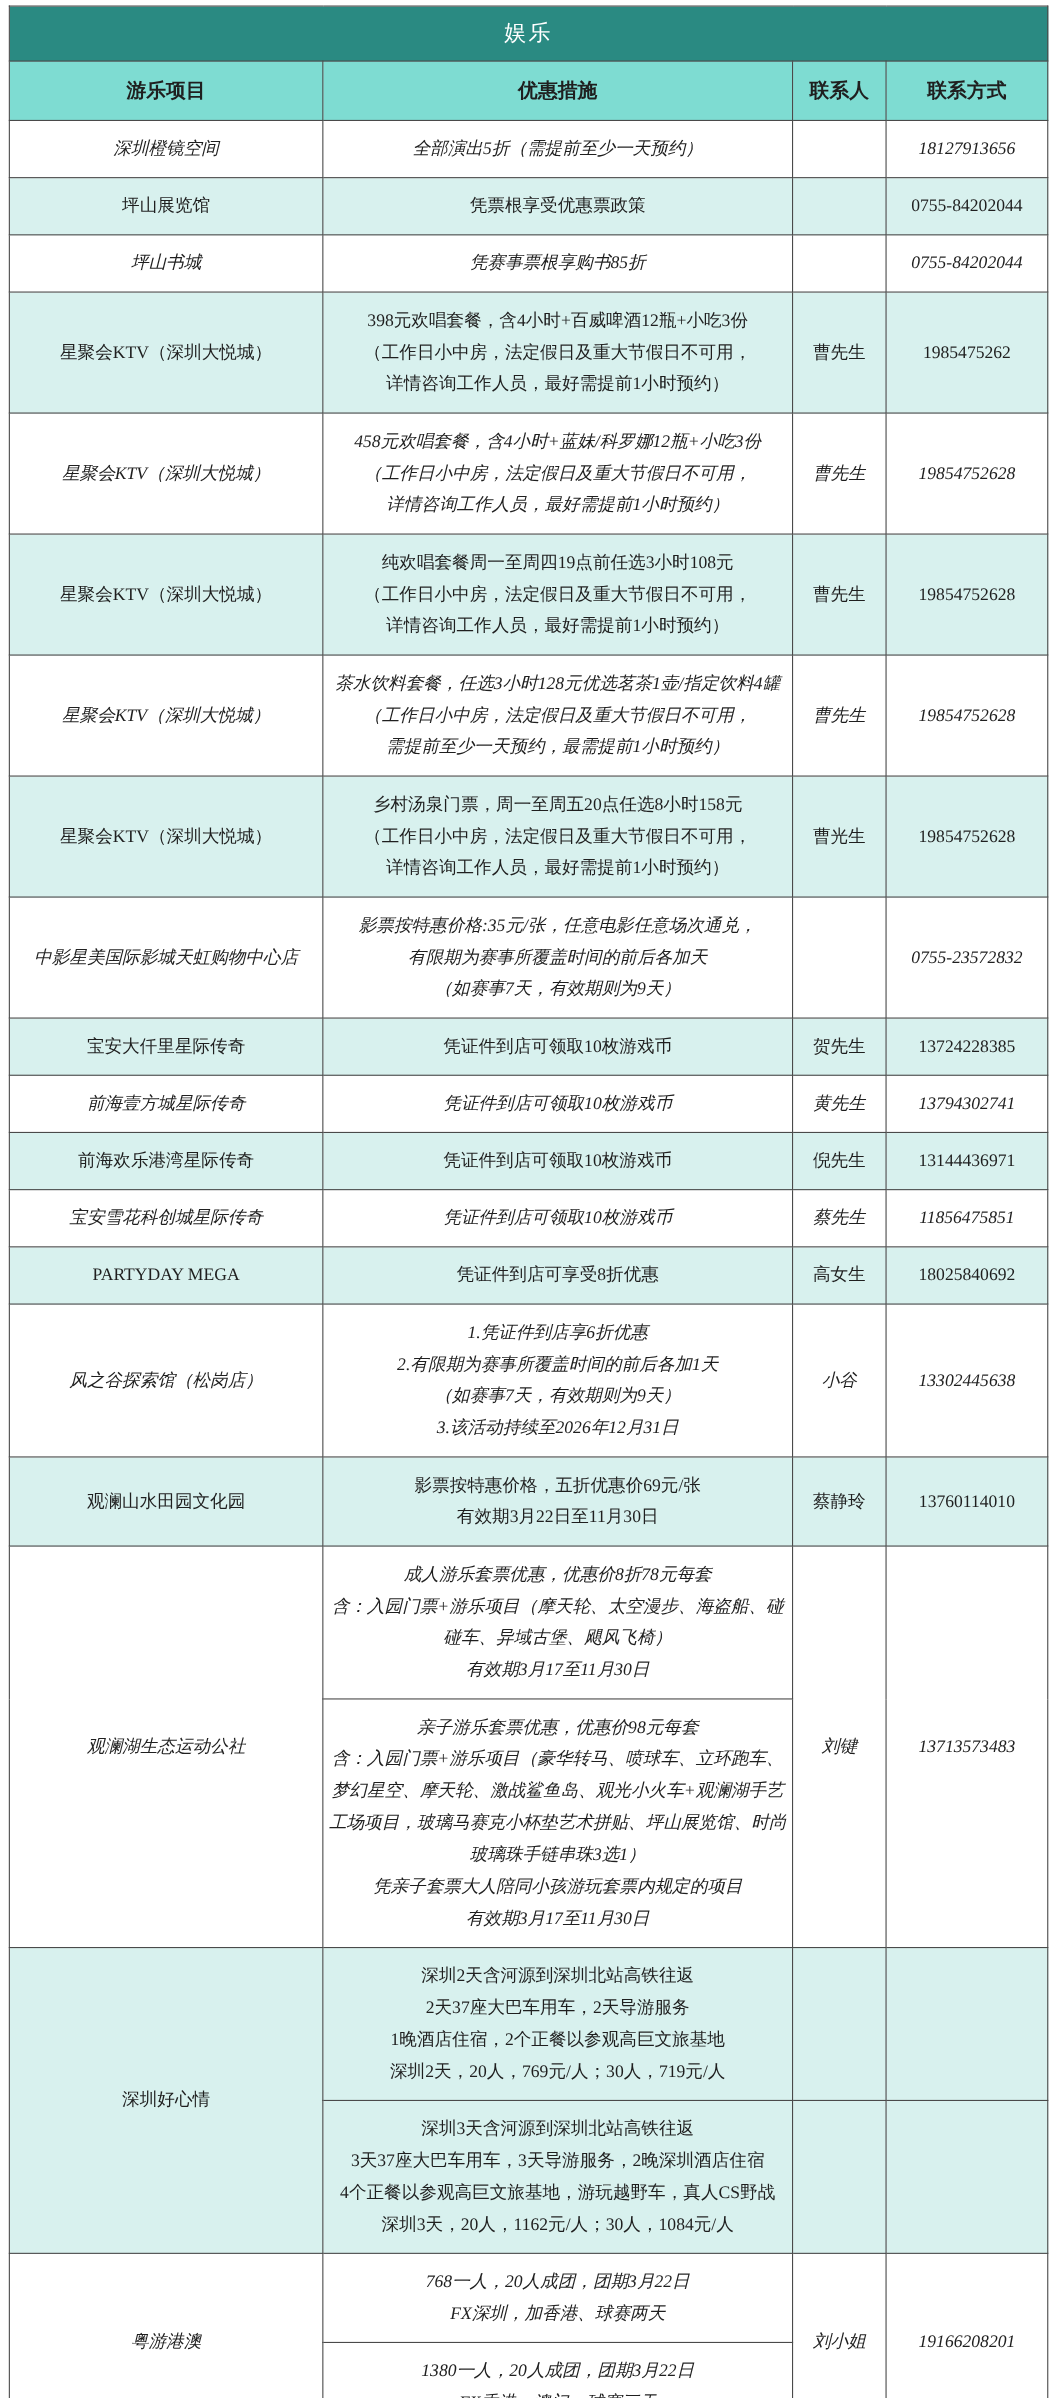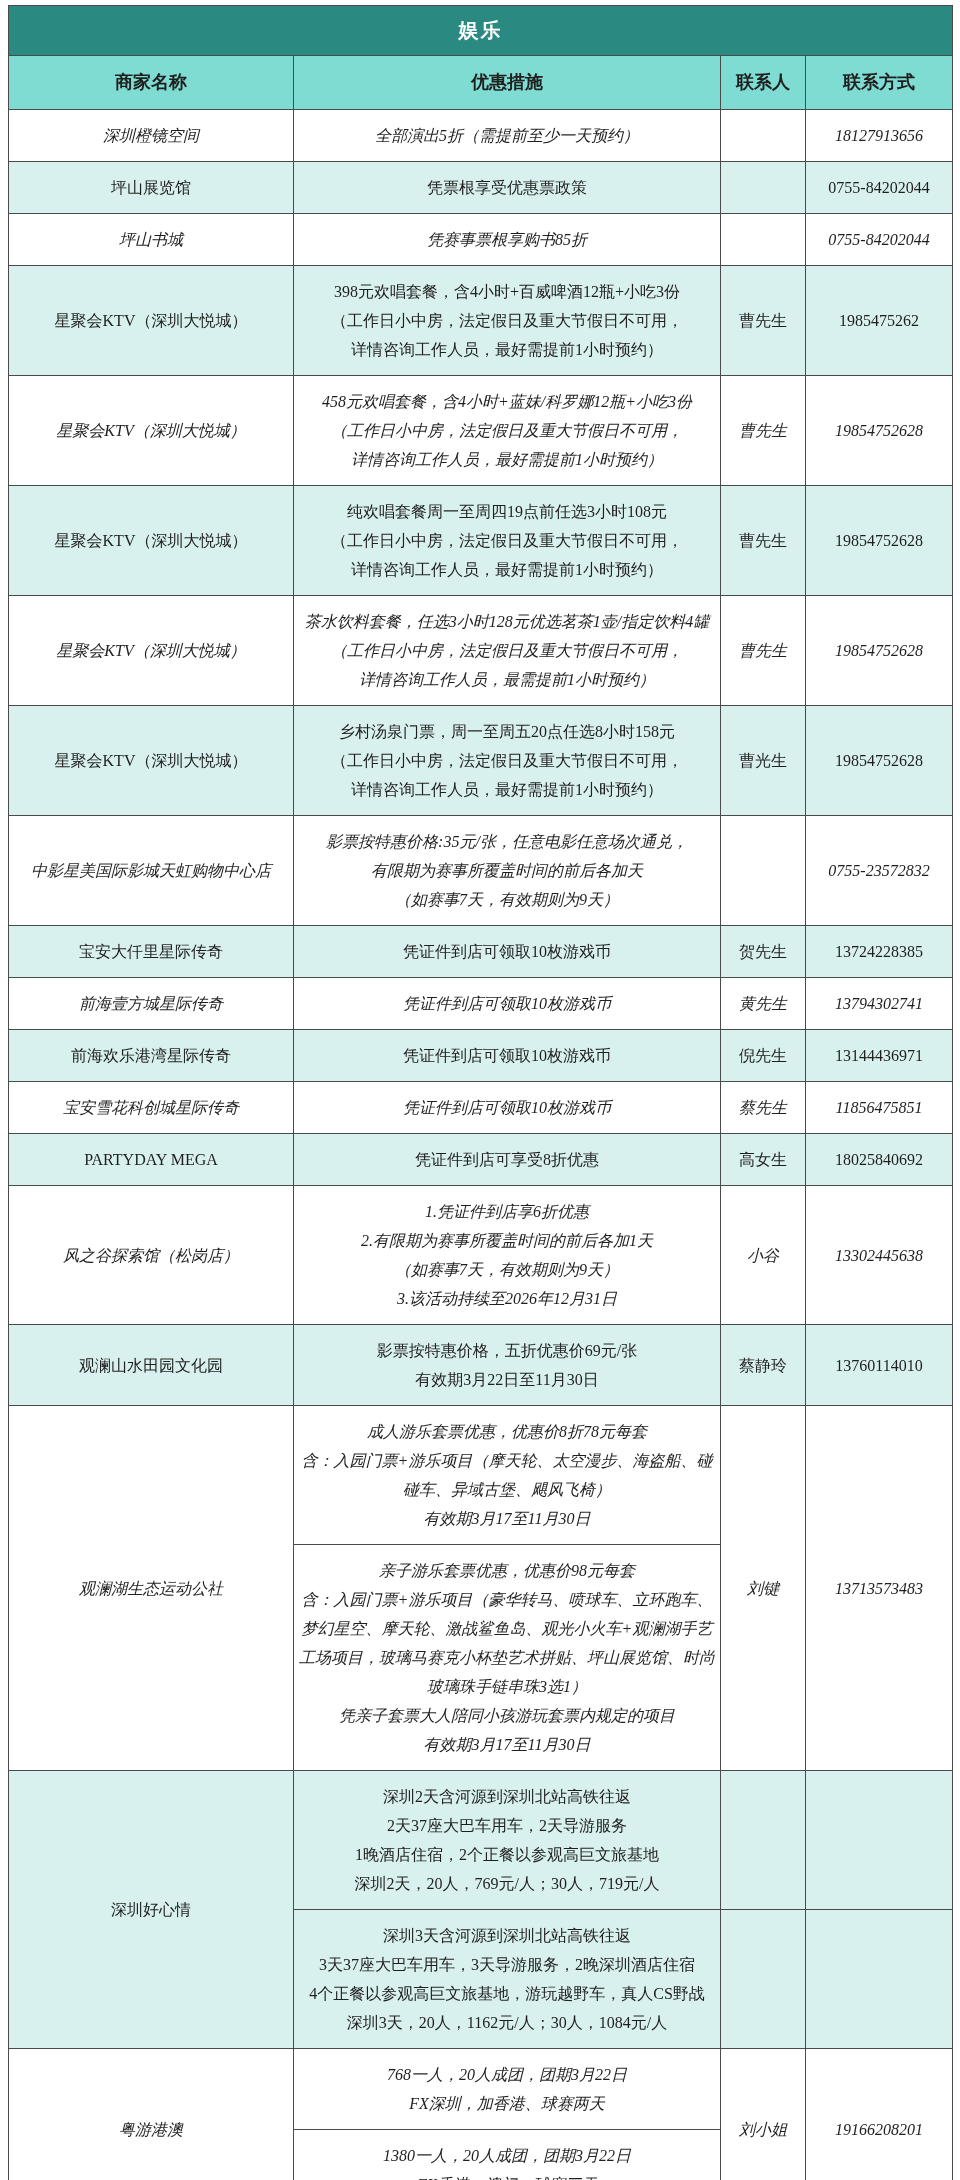"娱乐" th.banner { font-weight: bold -> normal }
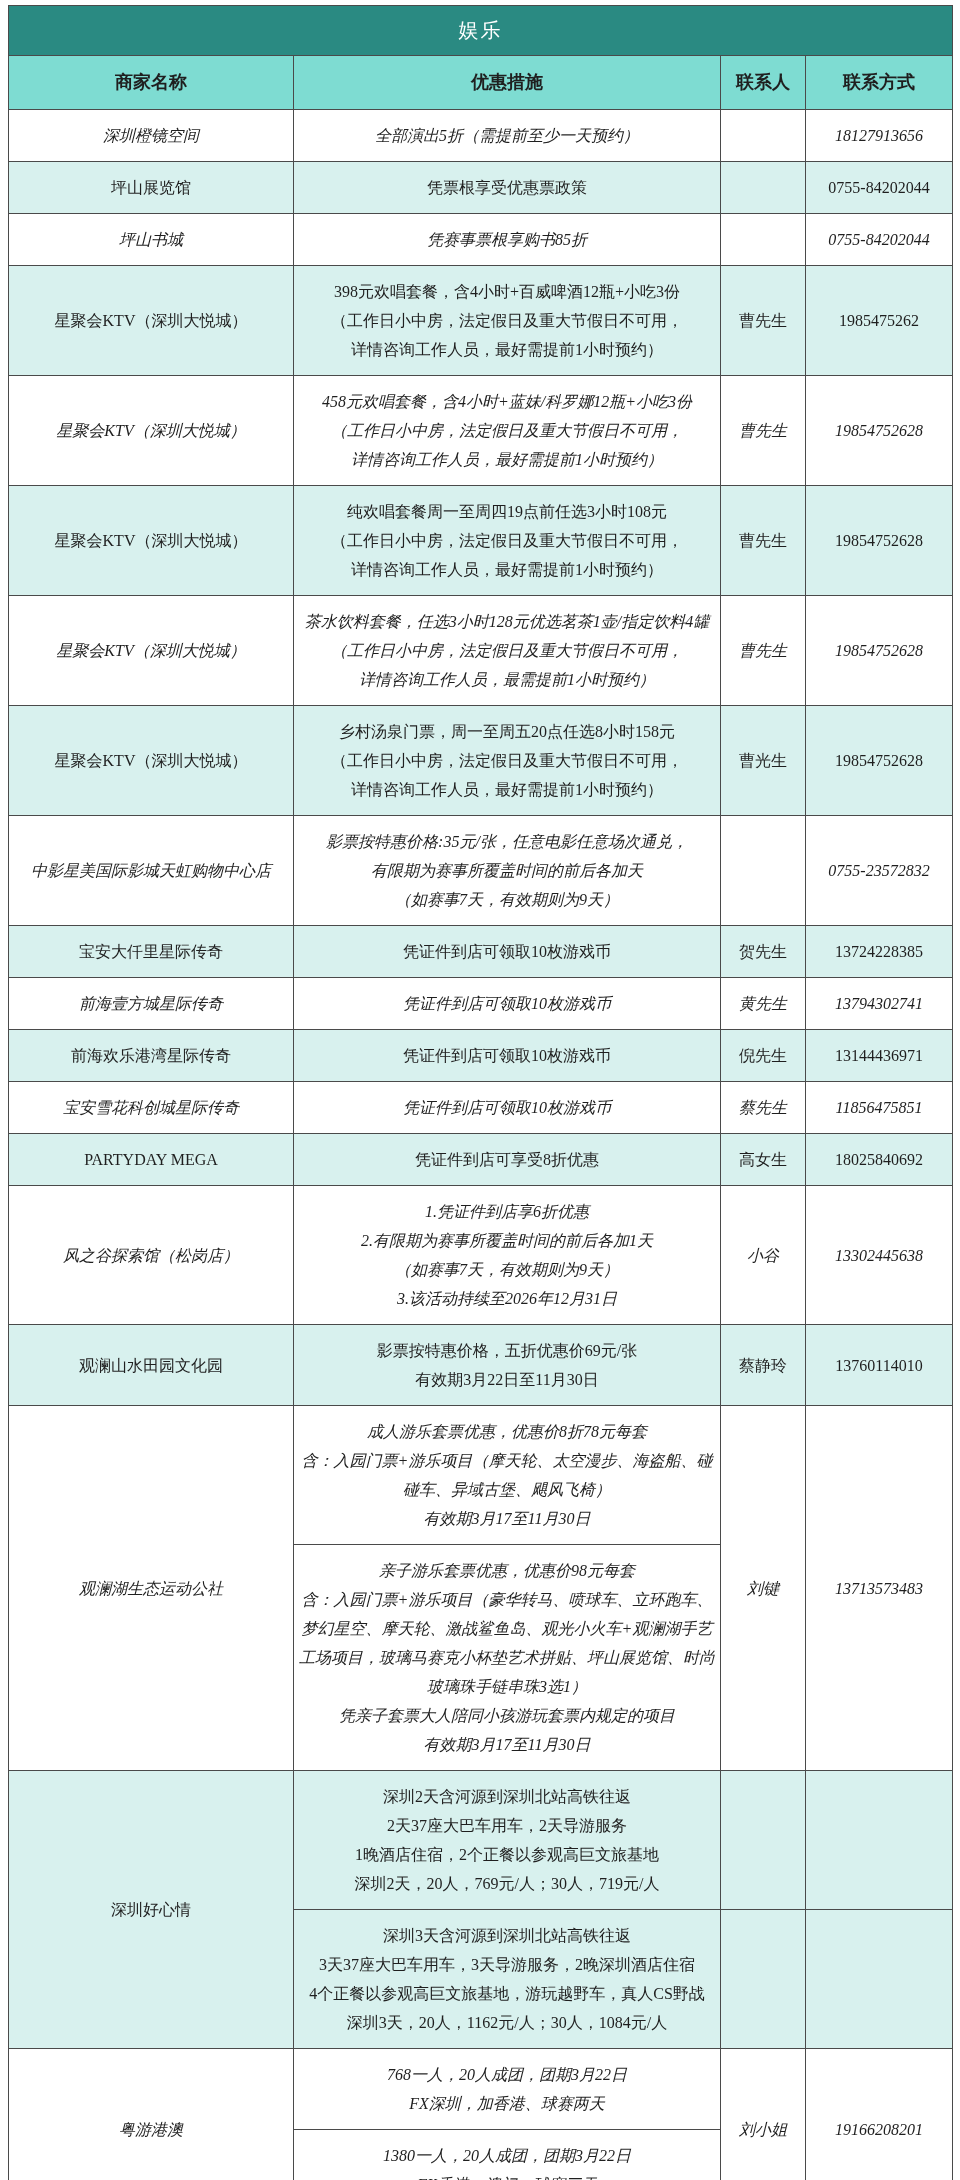"商家名称" th.colhead { text: 商家名称 -> 游乐项目 }
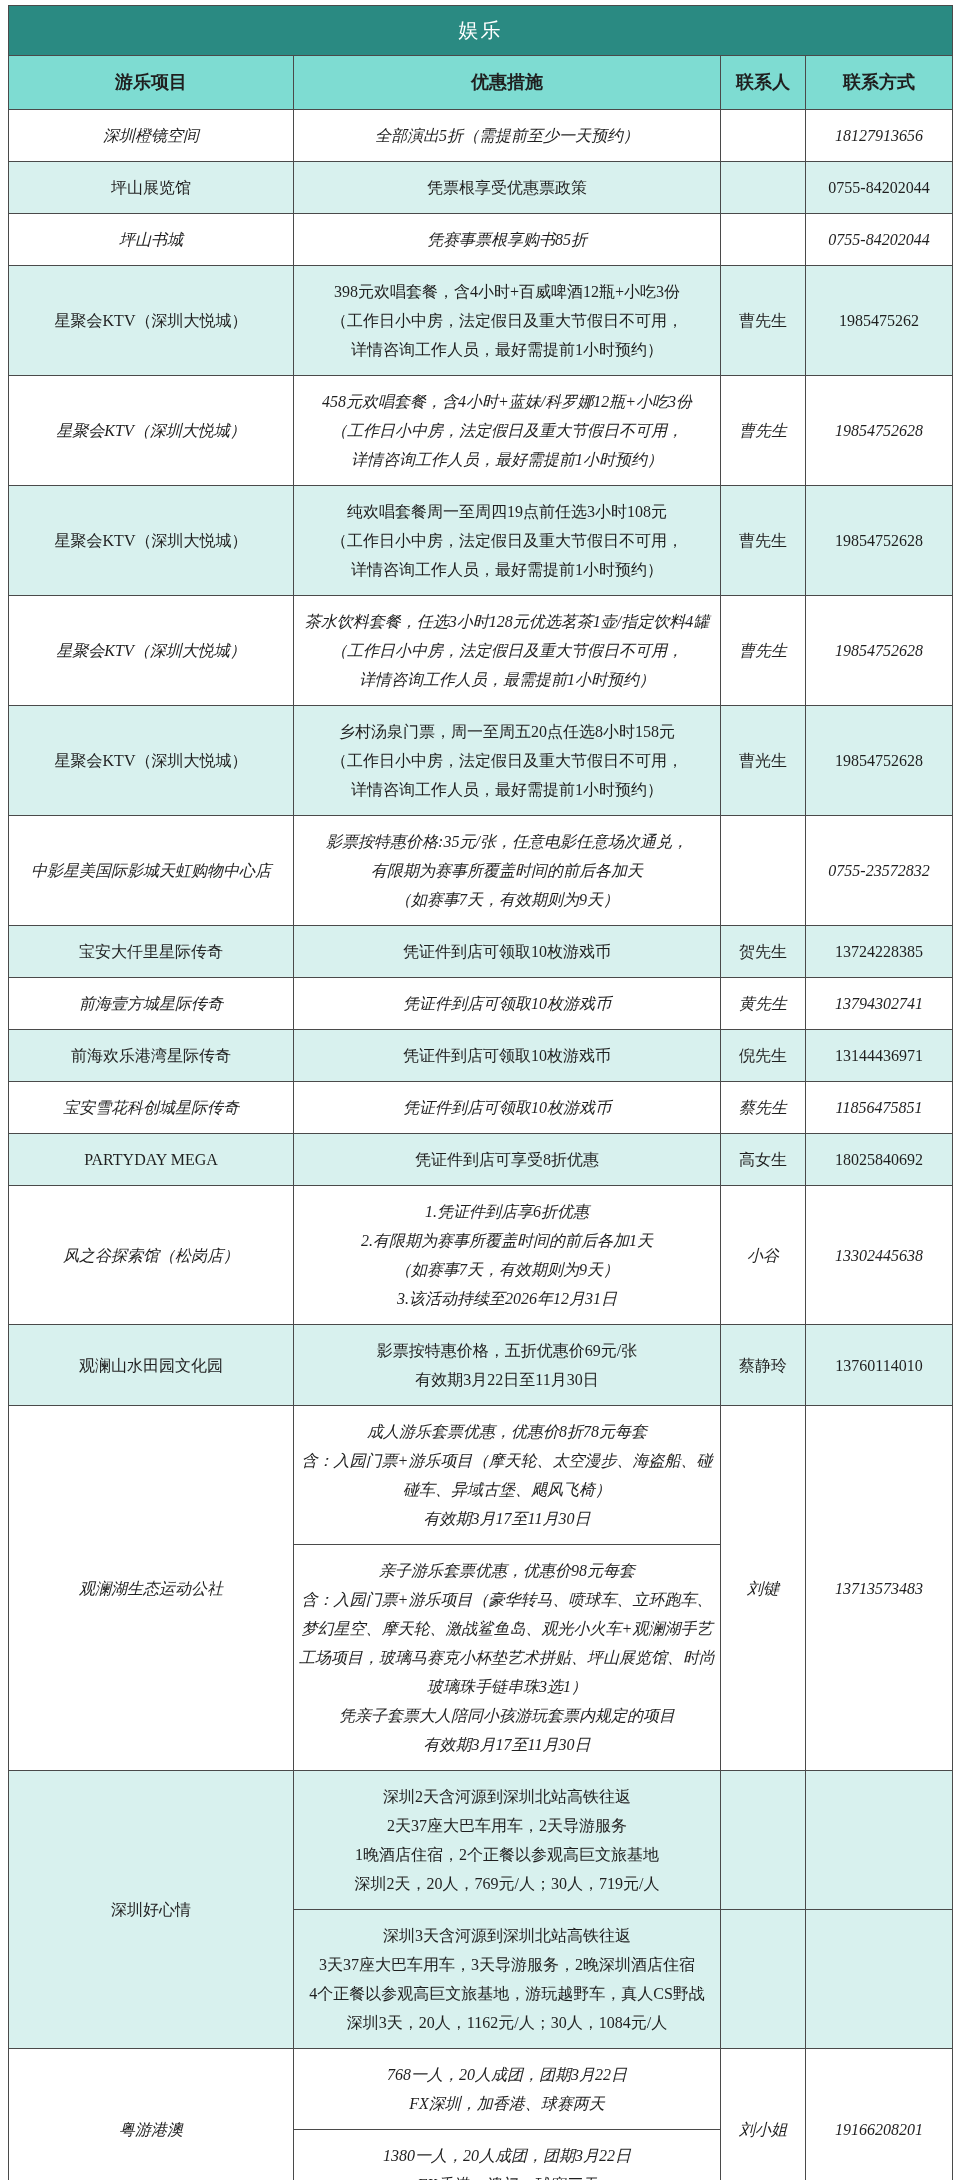"详情咨询工作人员，最需提前1小时预约）" span.line { text: 详情咨询工作人员 -> 需提前至少一天预约 }
